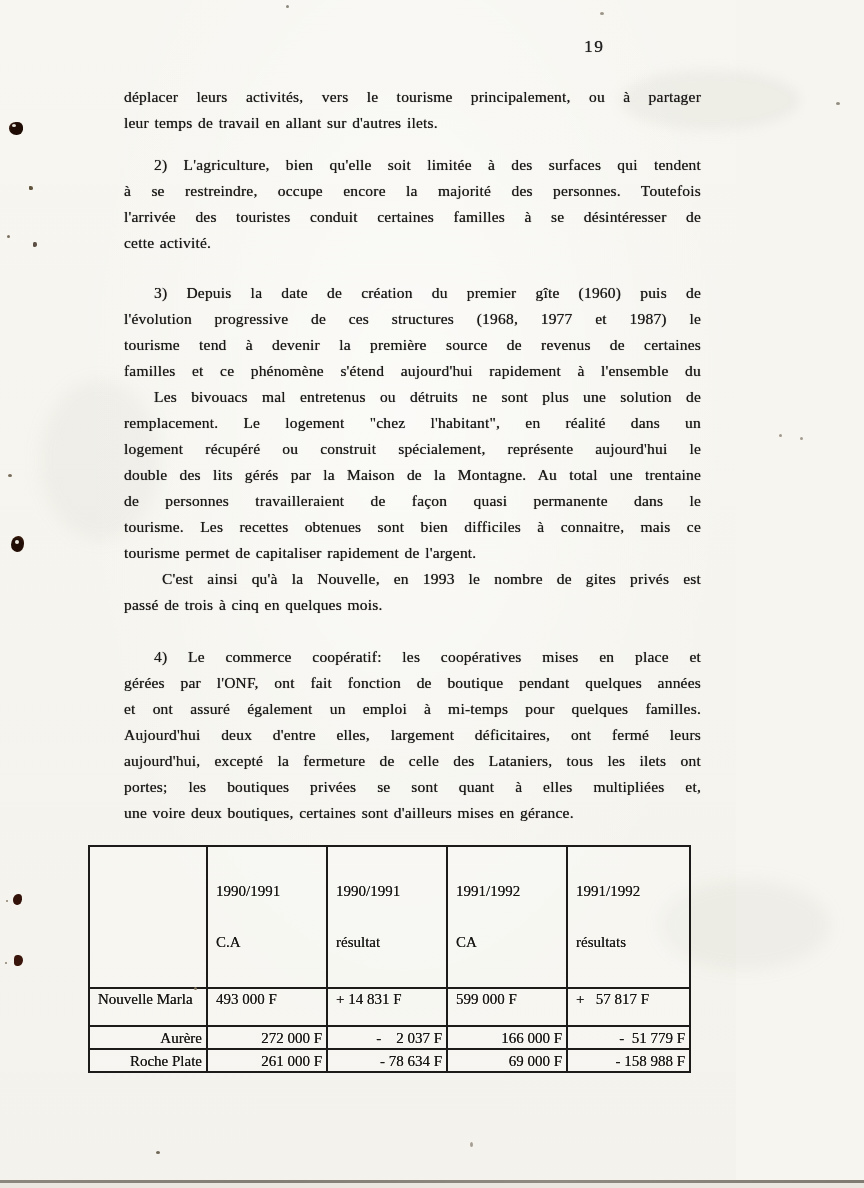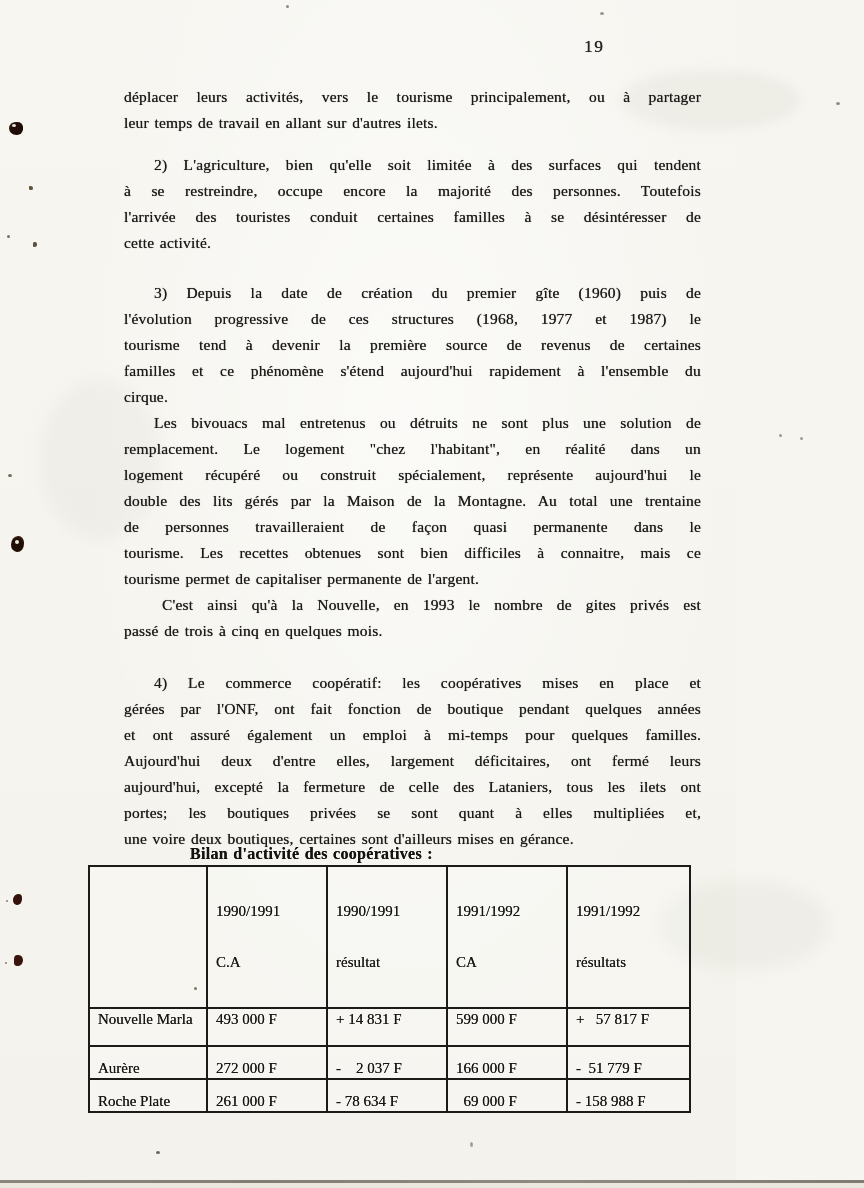"cirque." div.line { html: <div>cirque.</div> -> none }
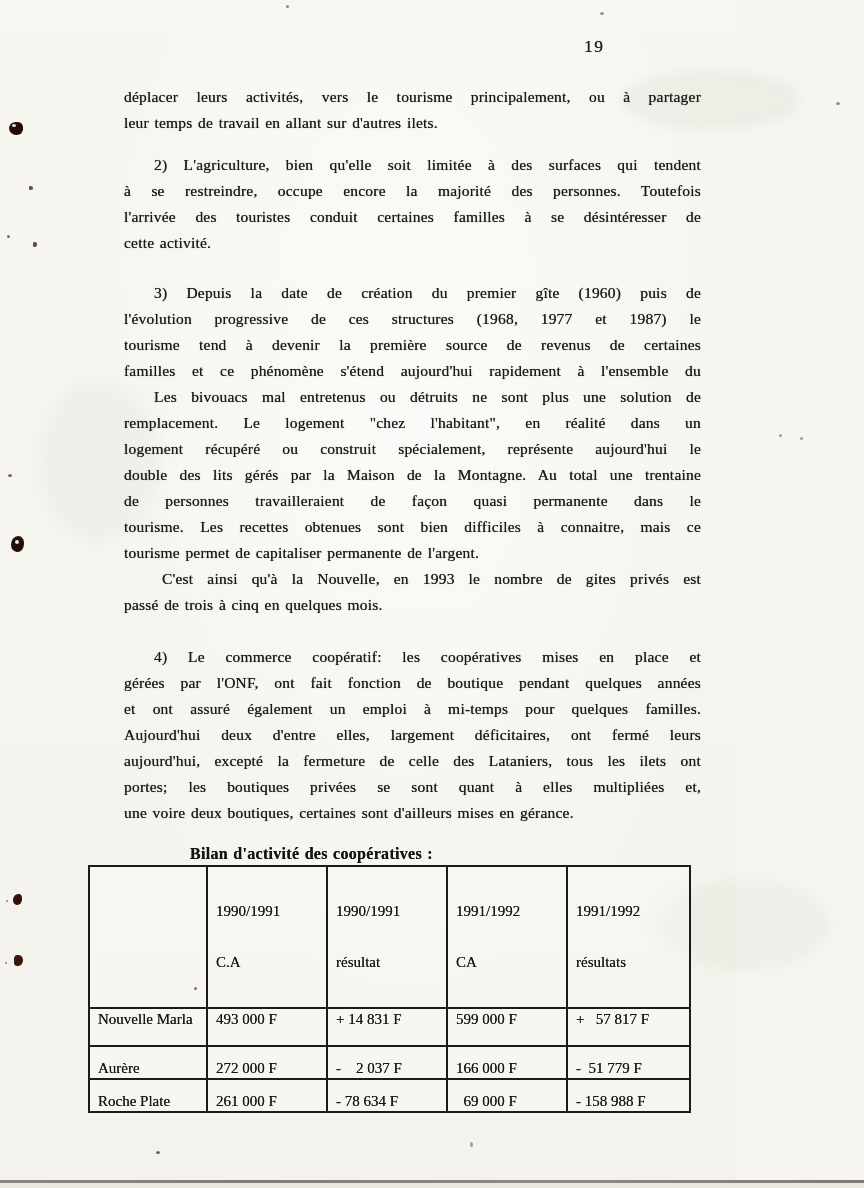"tourisme permet de capitaliser" div.line { text: permanente -> rapidement }
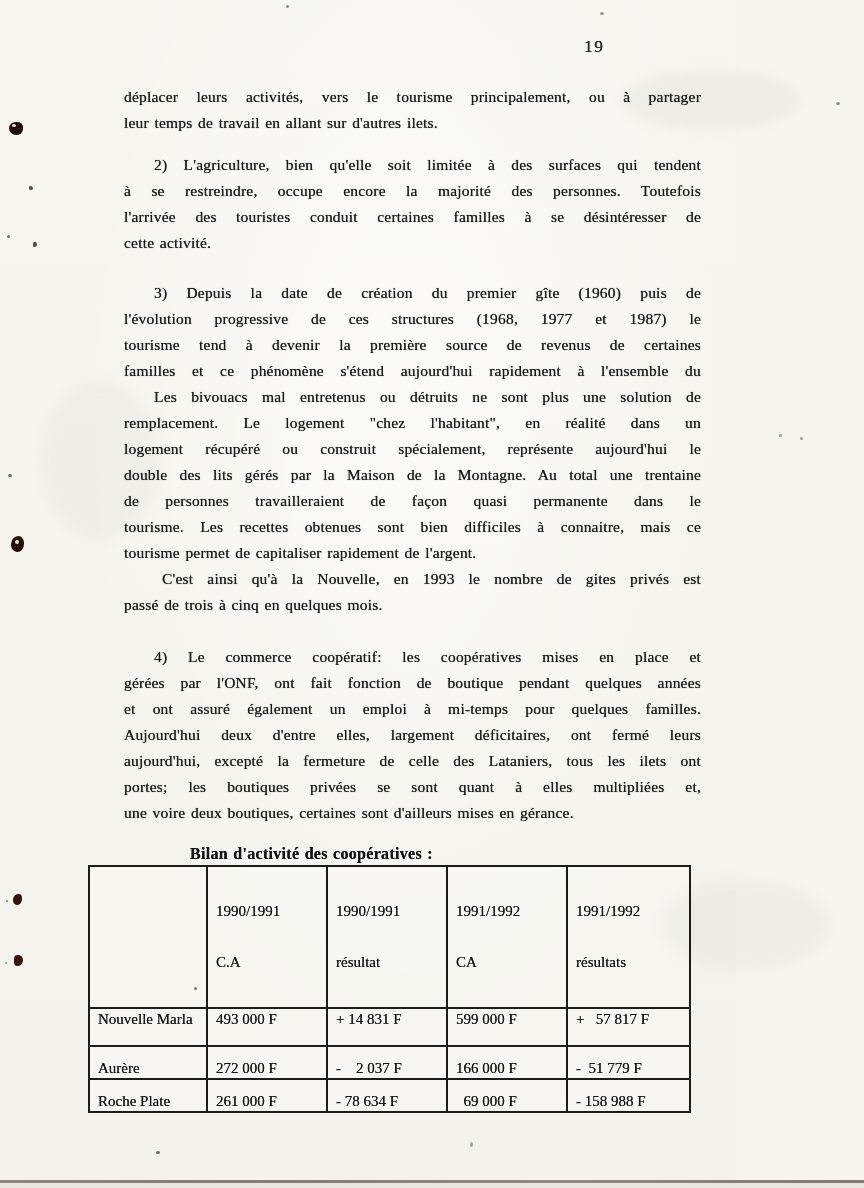"Bilan d'activité des coopératives :" div.table-title { html: <div>Bilan d'activité des coopératives :</div> -> none }
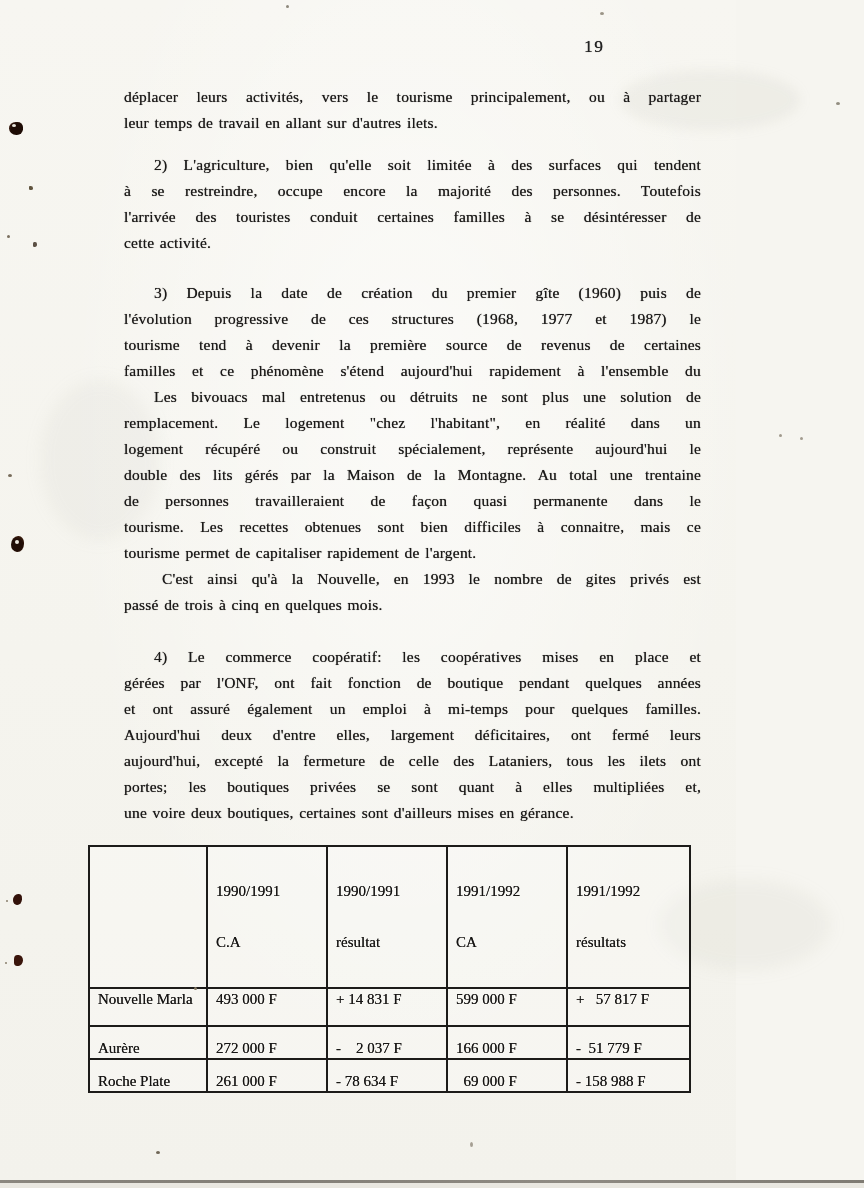"Aurère" tr.short td { padding: 13px 4px 1px 8px -> 3px 4px 1px 8px; text-align: none -> right }
